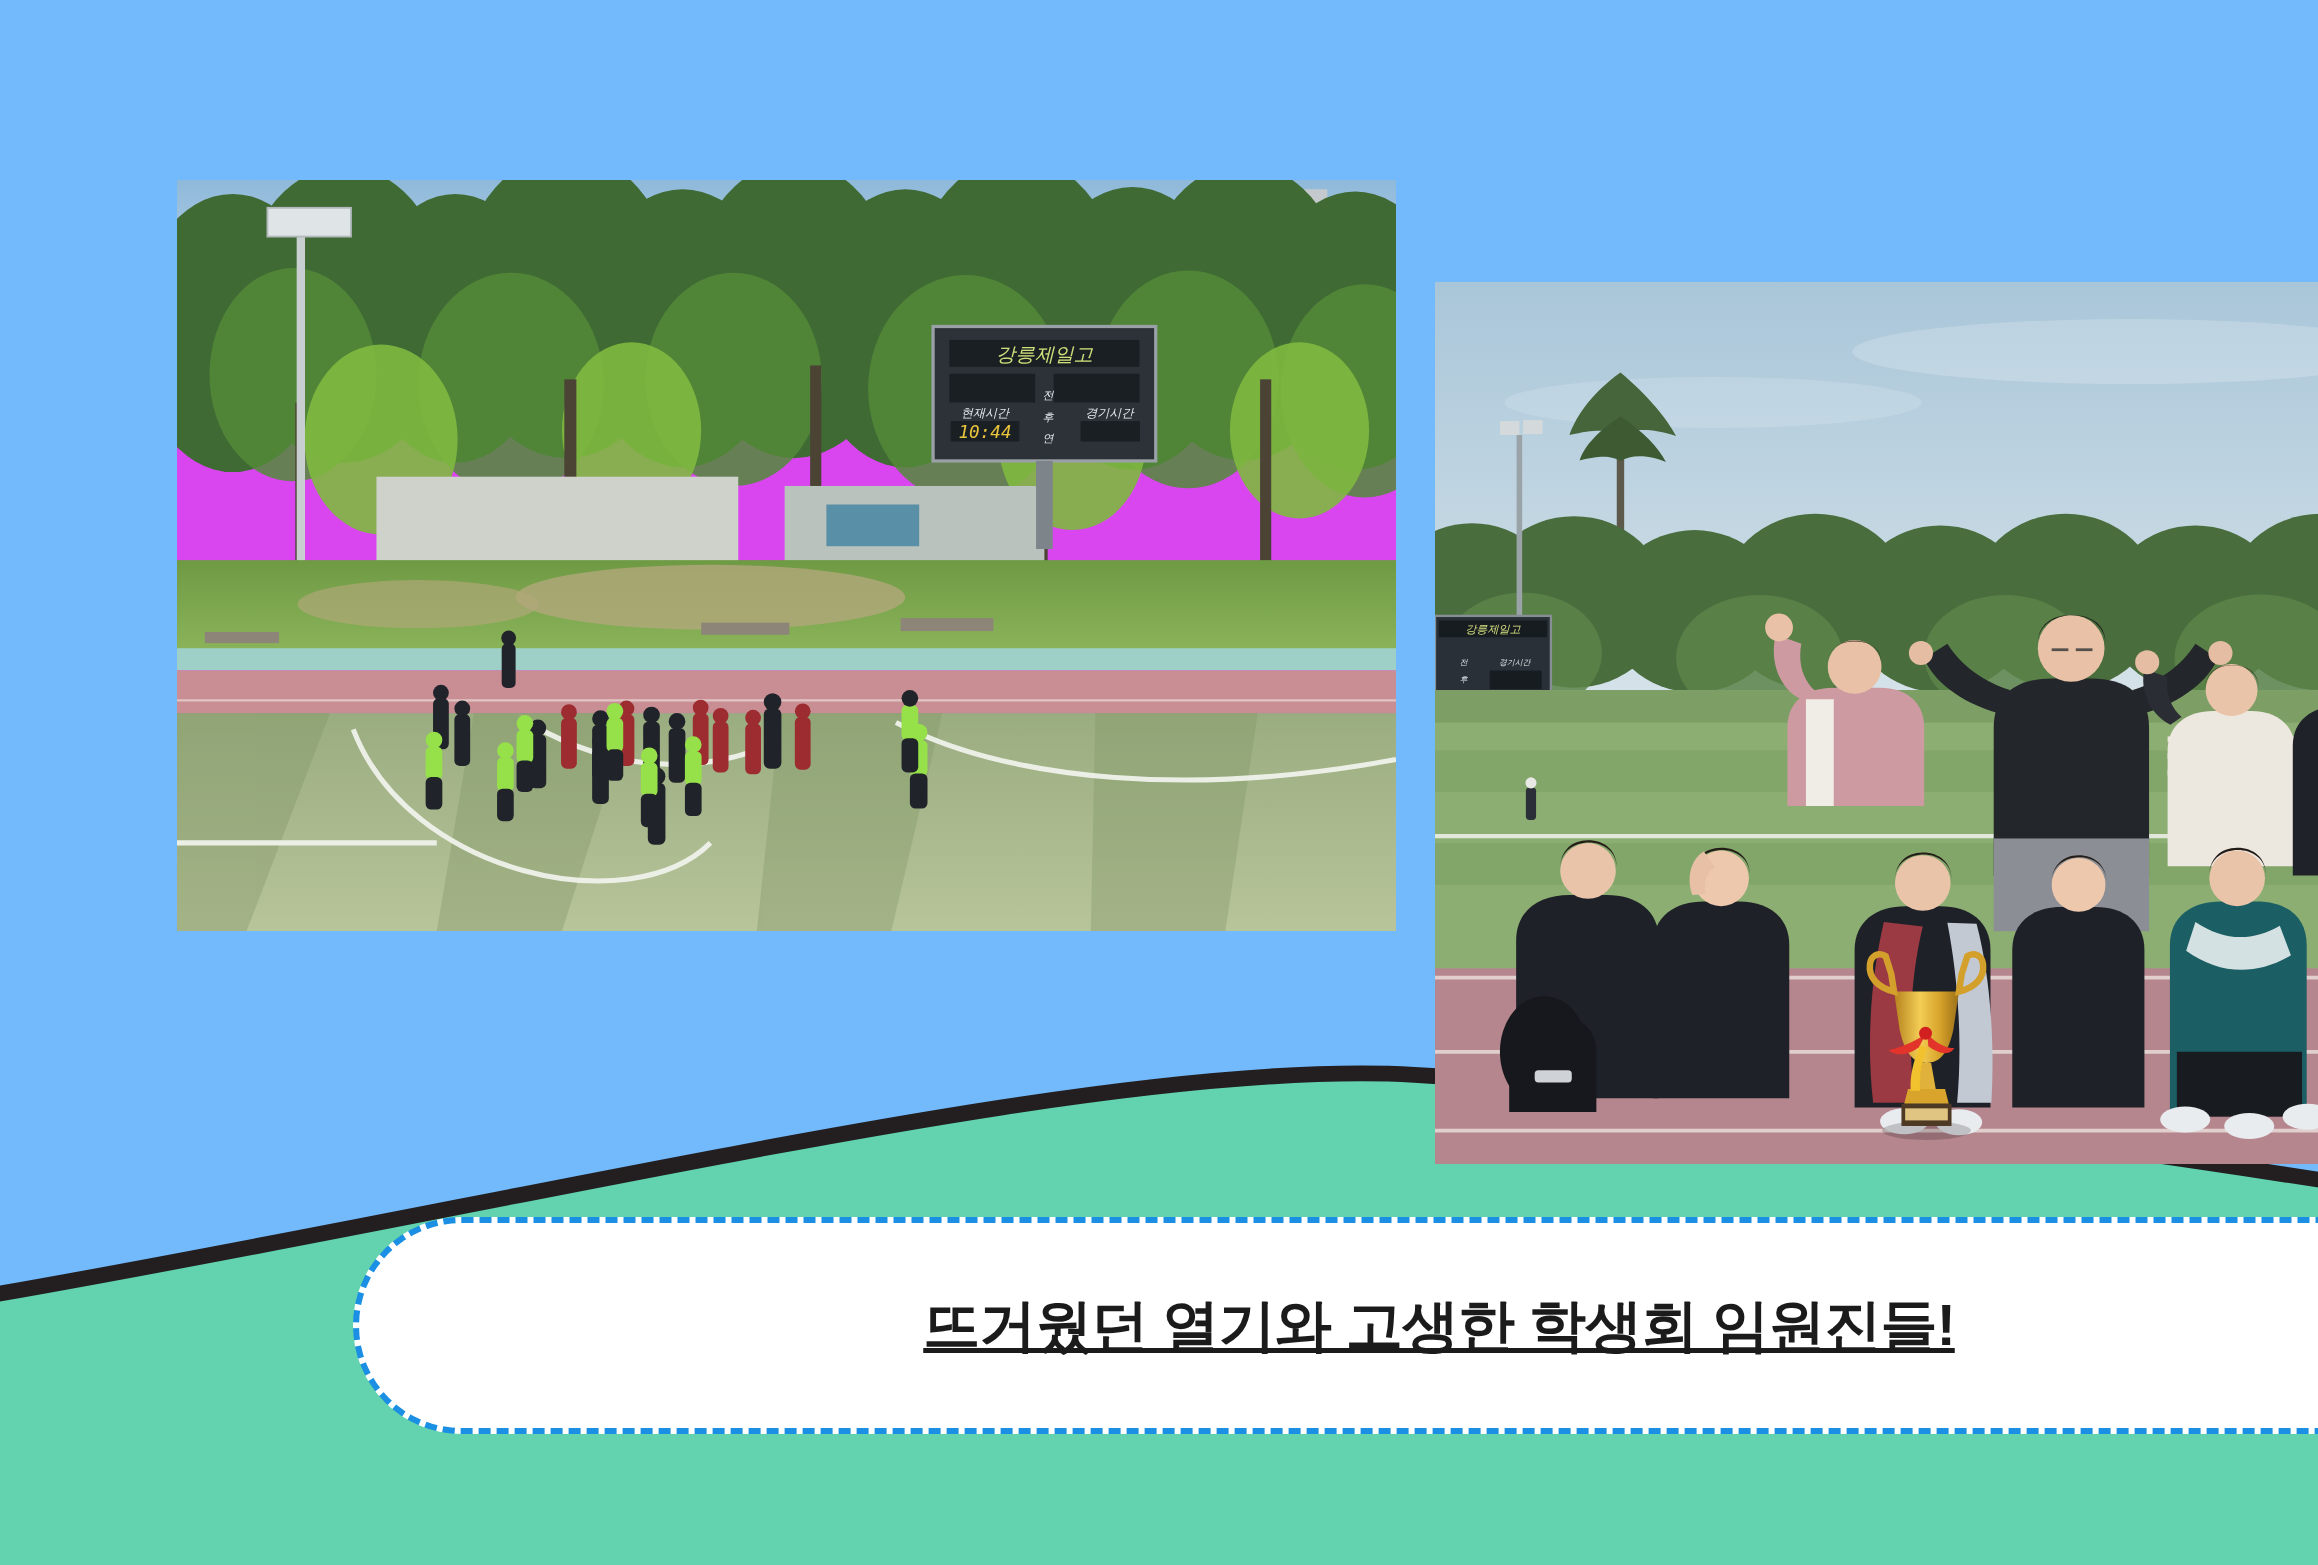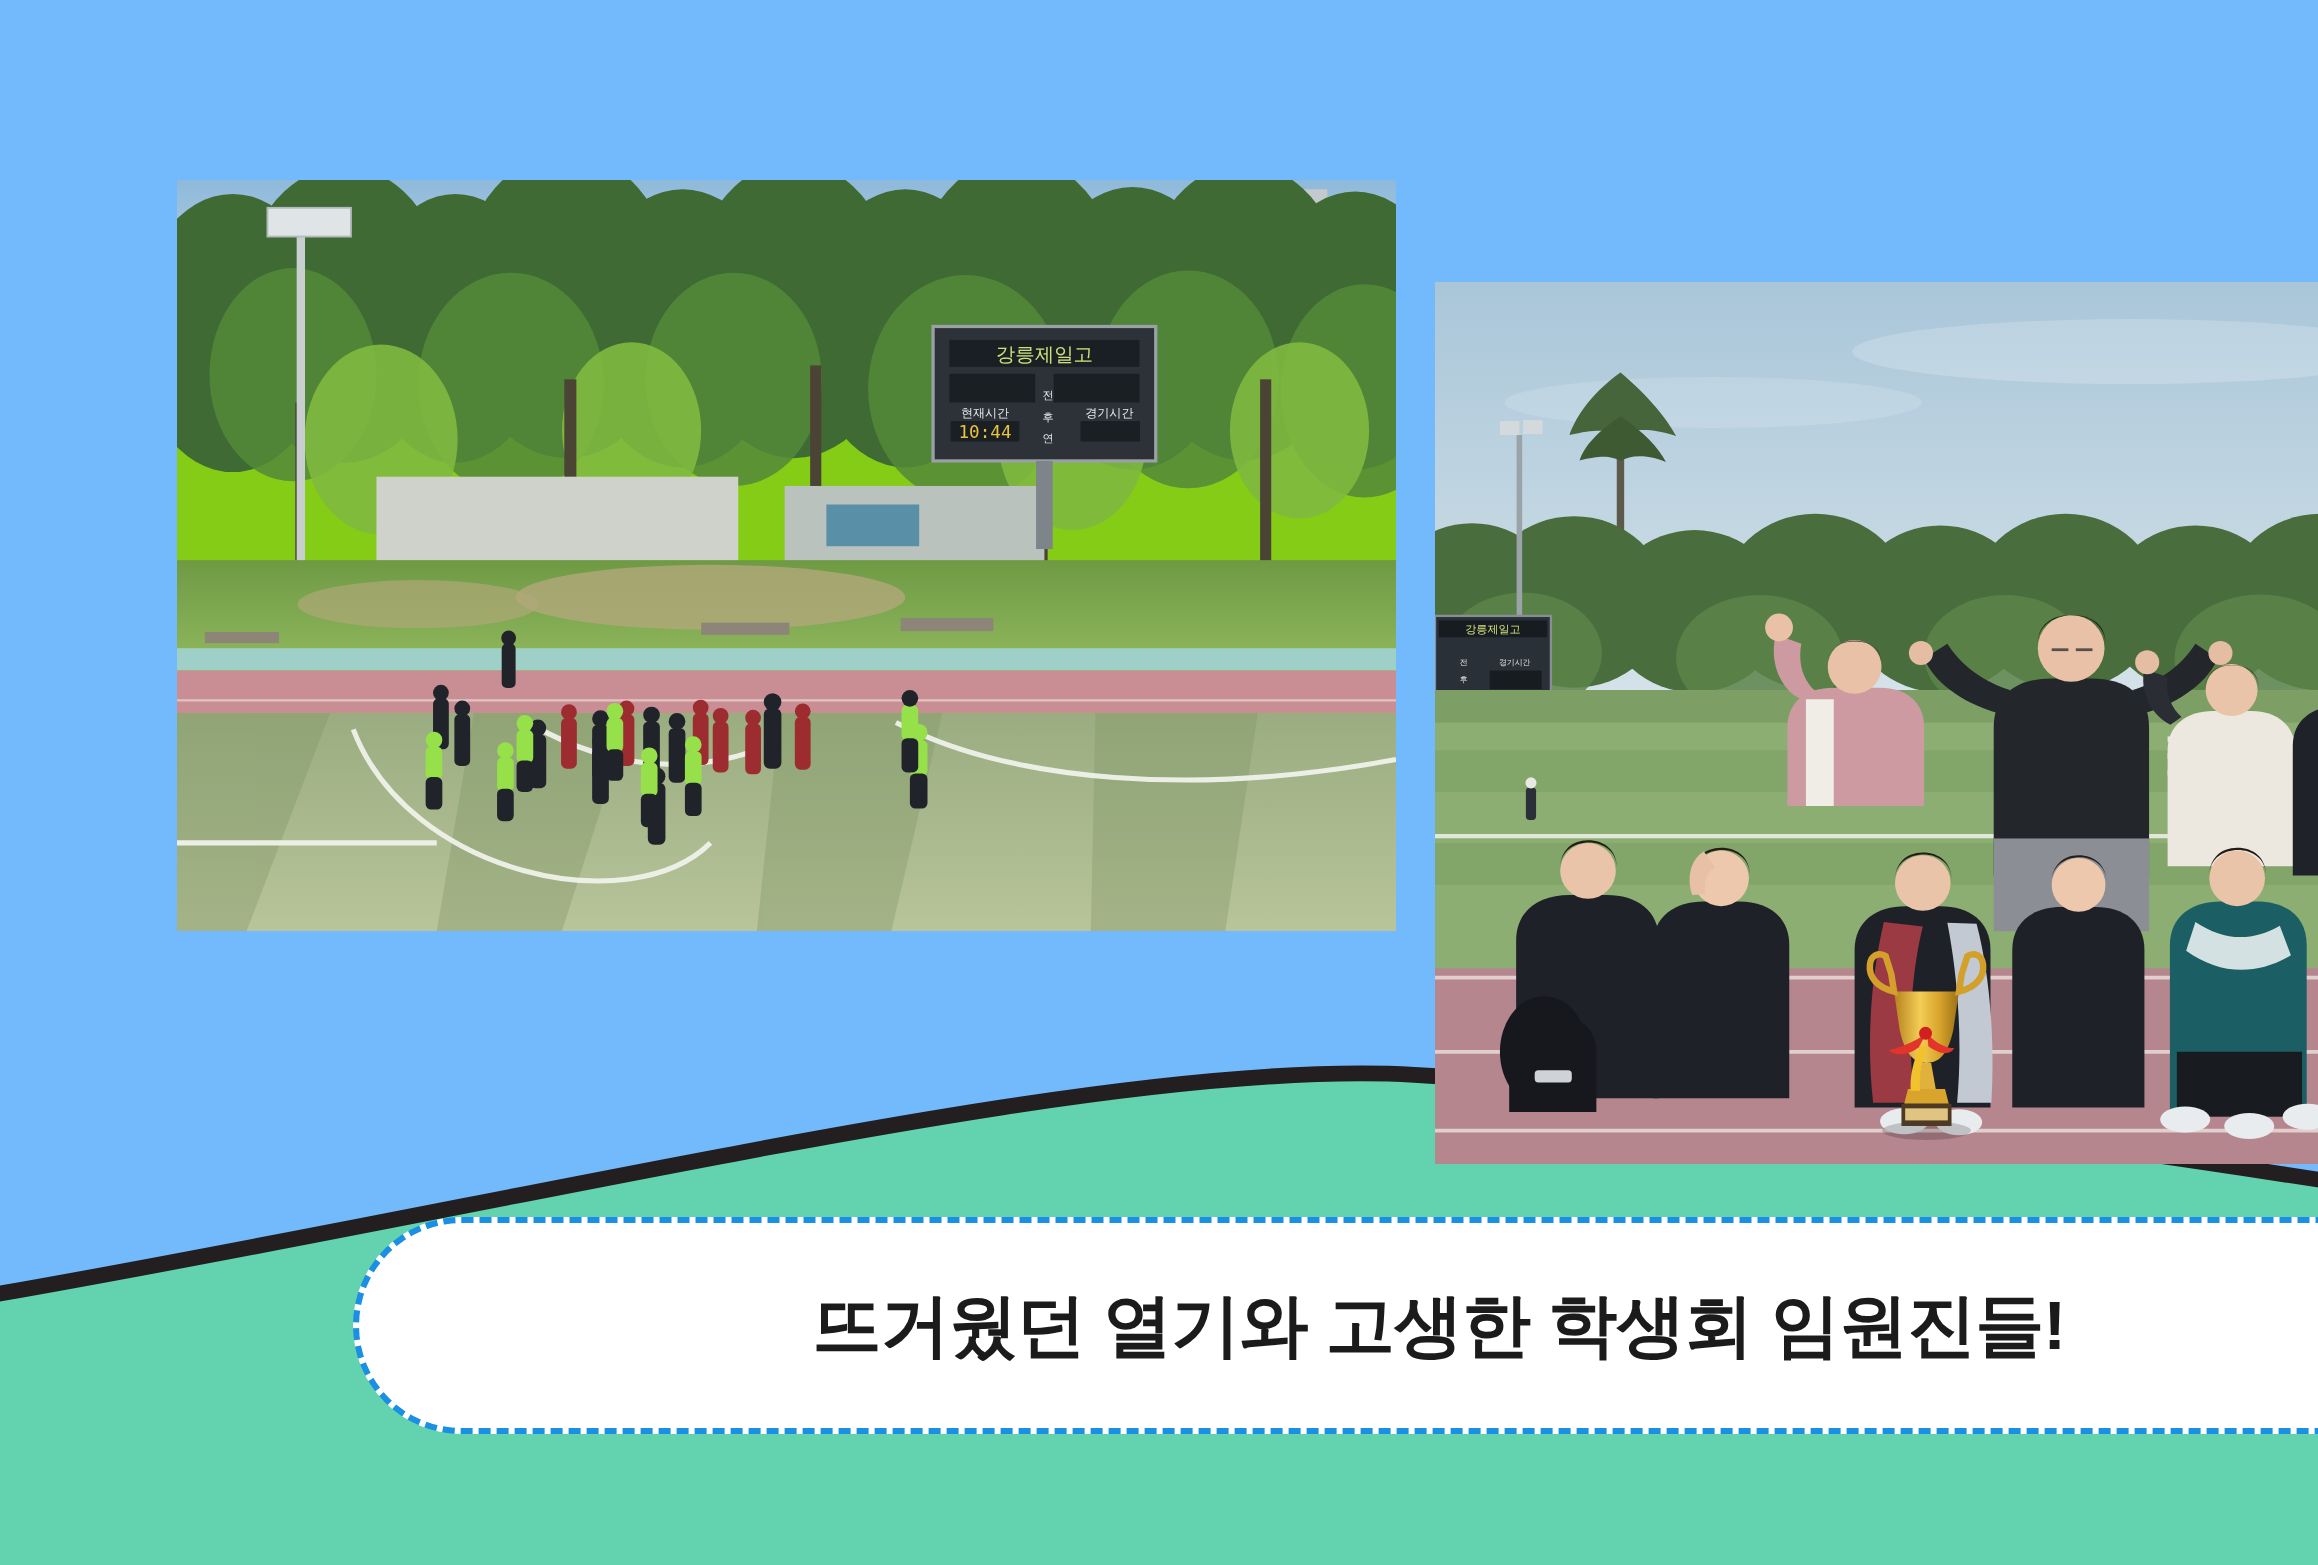"강릉제일고" .photo { background: #84cc16 -> #d946ef; font-style: none -> italic }
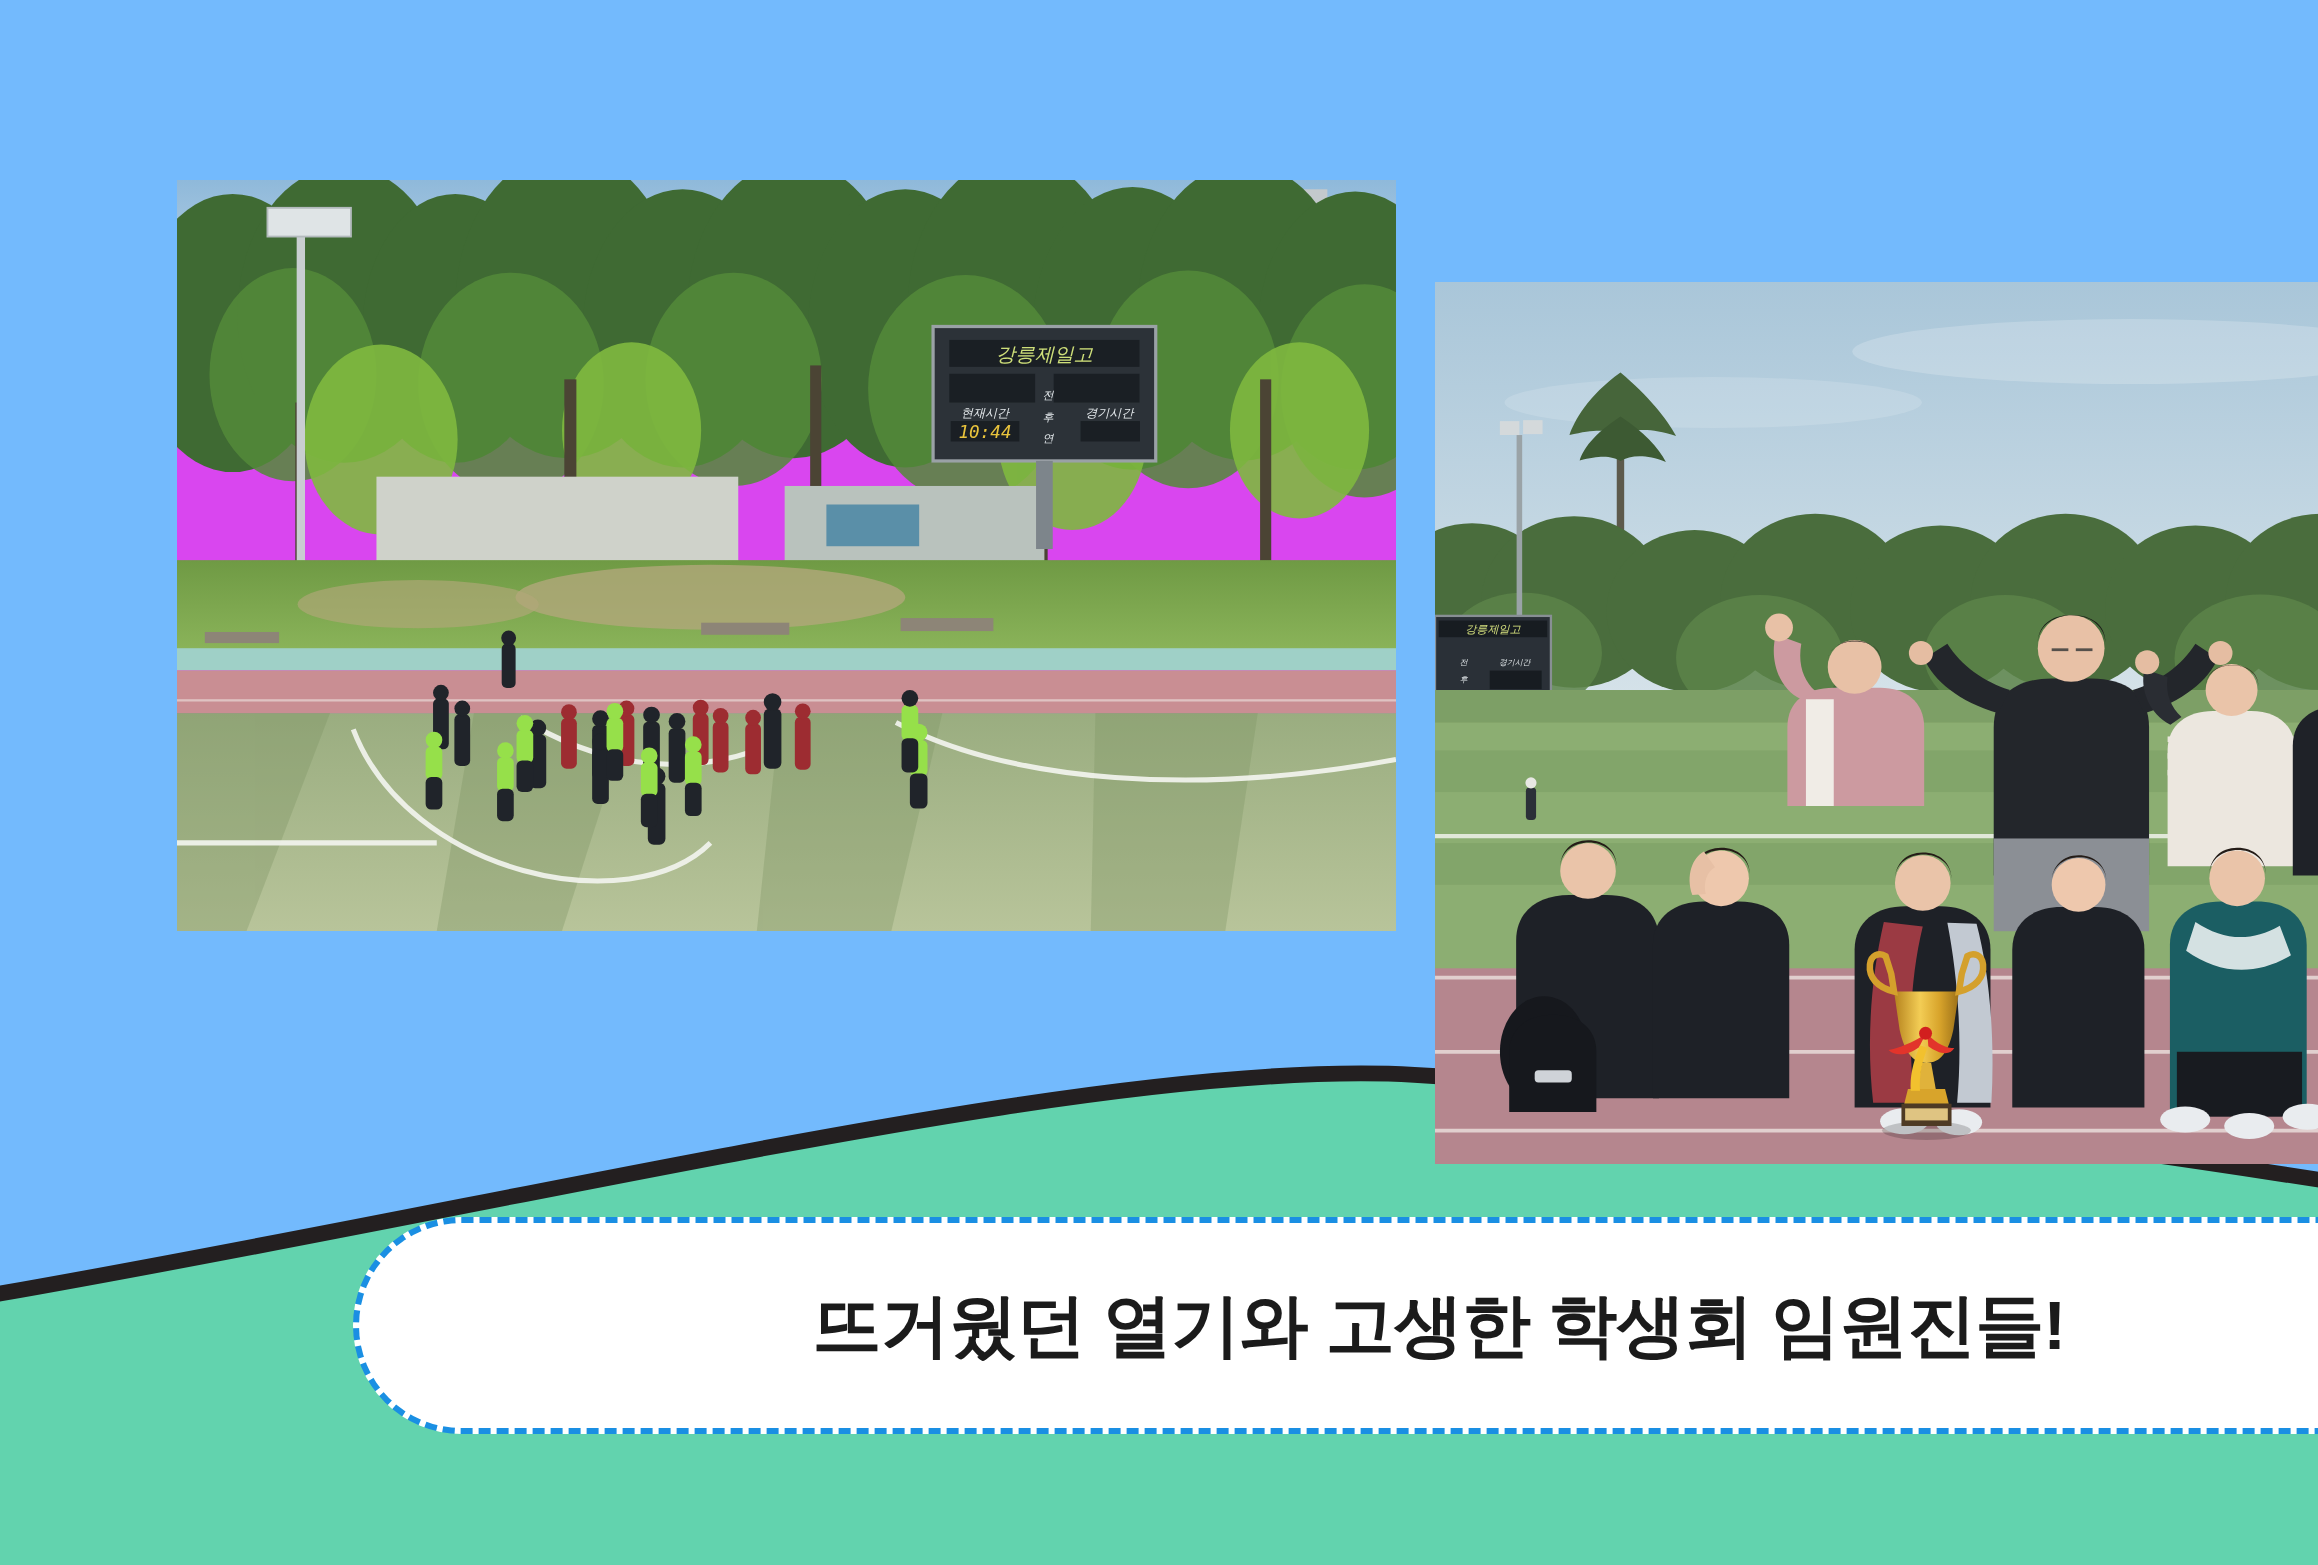"뜨거웠던 열기와 고생한 학생회 임원진들!" #caption-text { font-size: 69px -> 57px; text-decoration: none -> underline }
